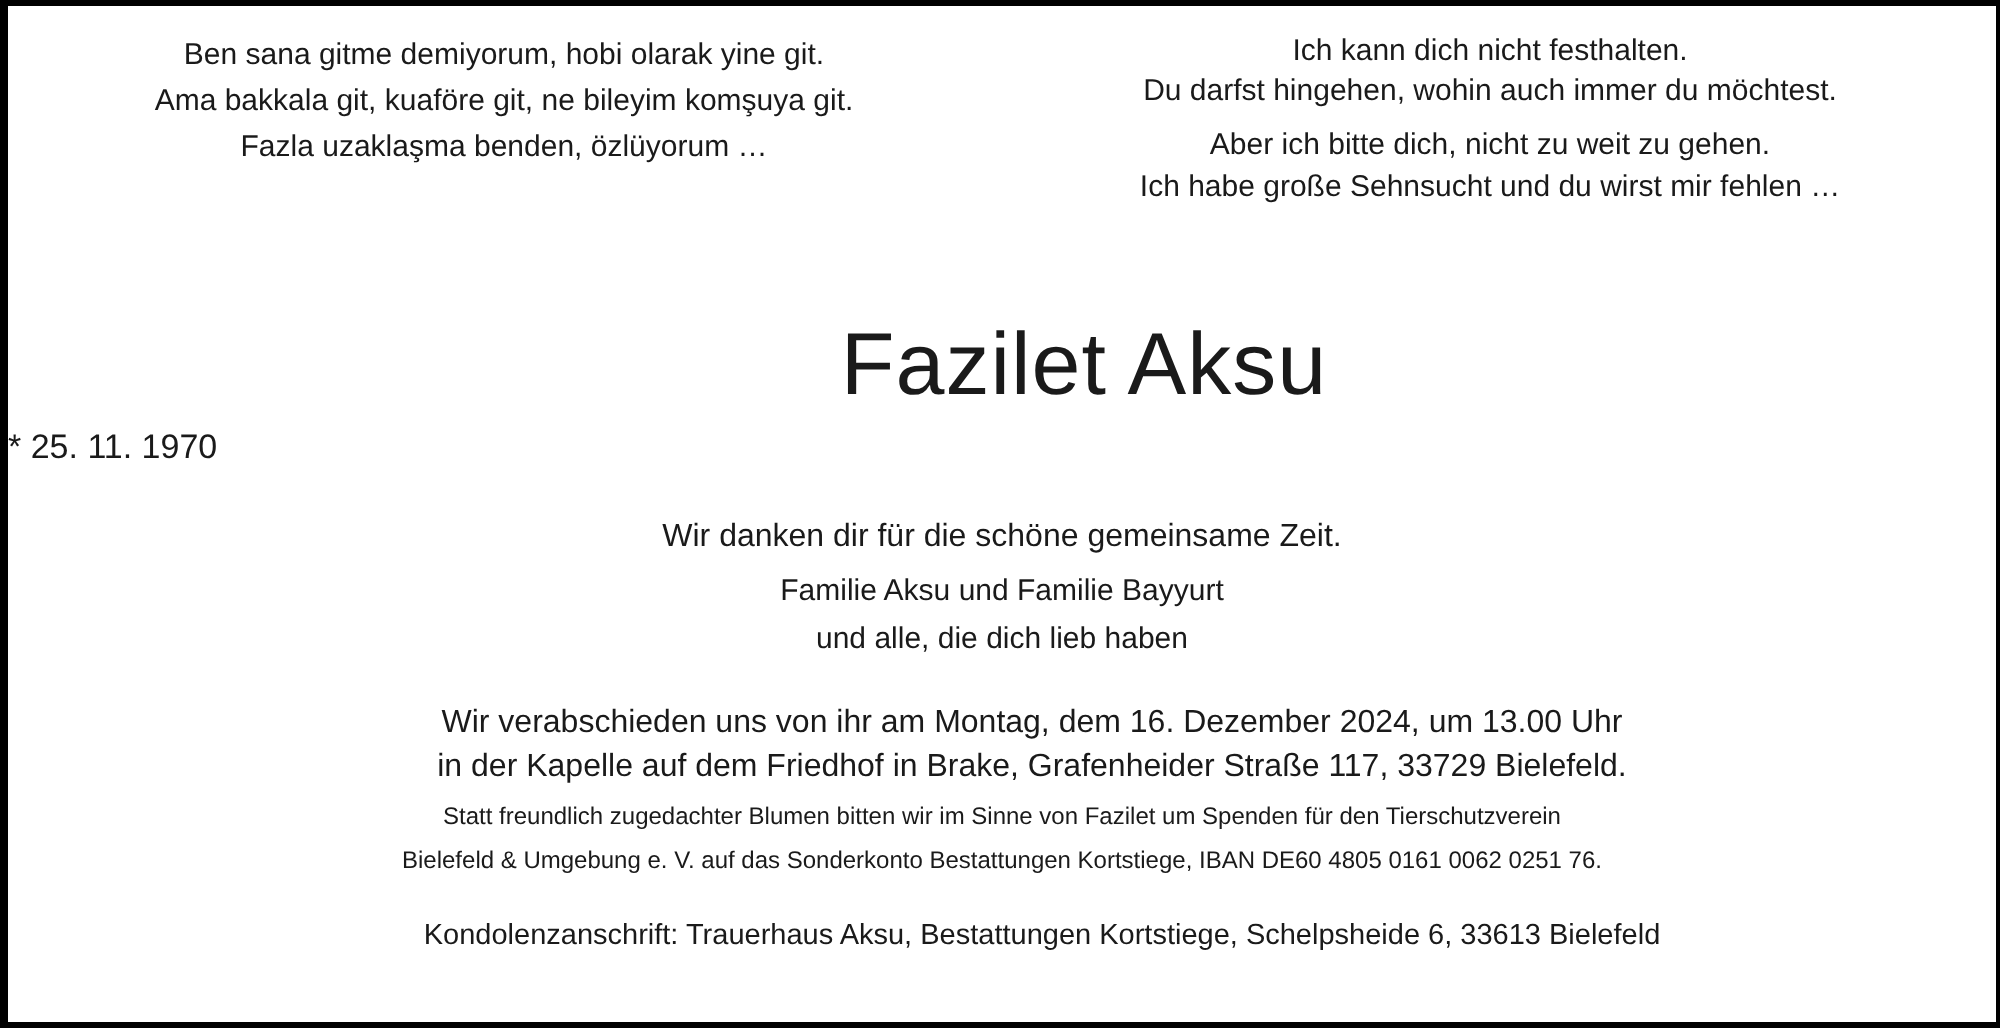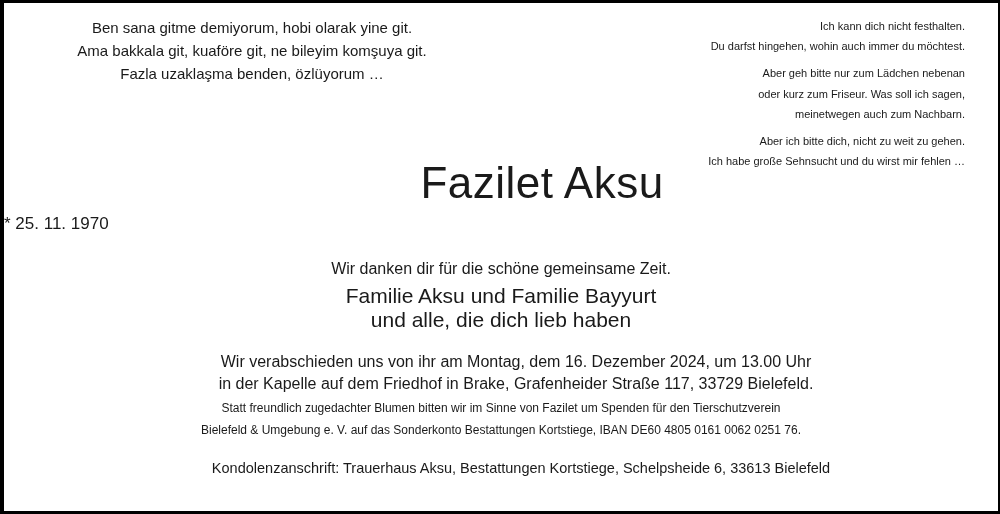"Ich kann dich nicht festhalten." .quote-right { font-size: 11px -> 15px; left: 553px -> 537px; text-align: right -> none }
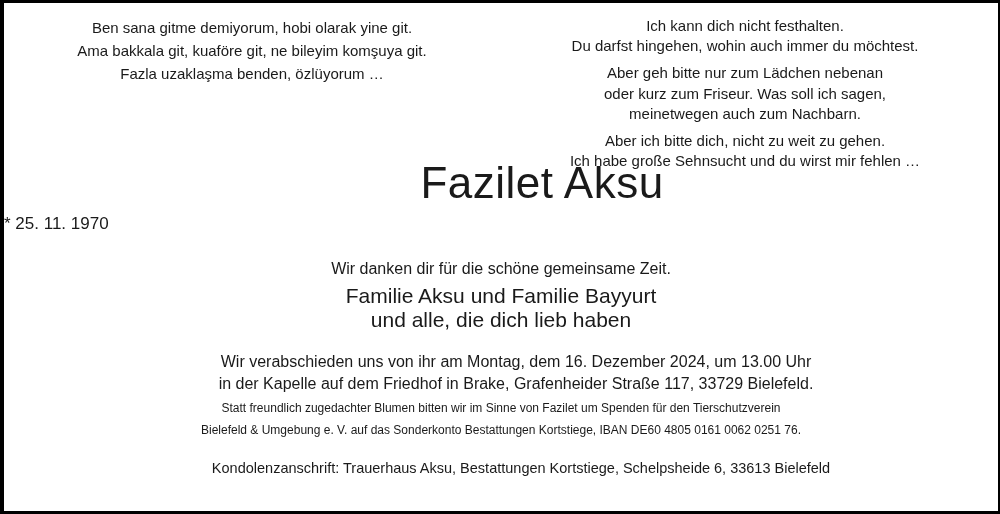"Aber geh bitte nur zum" div.stanza { html: <div> <div>Aber geh bitte nur zum Lädchen nebenan</div> <div>oder kurz zum Friseur. Was soll ich sagen,</div> <div>meinetwegen auch zum Nachbarn.</div> </div> -> none }
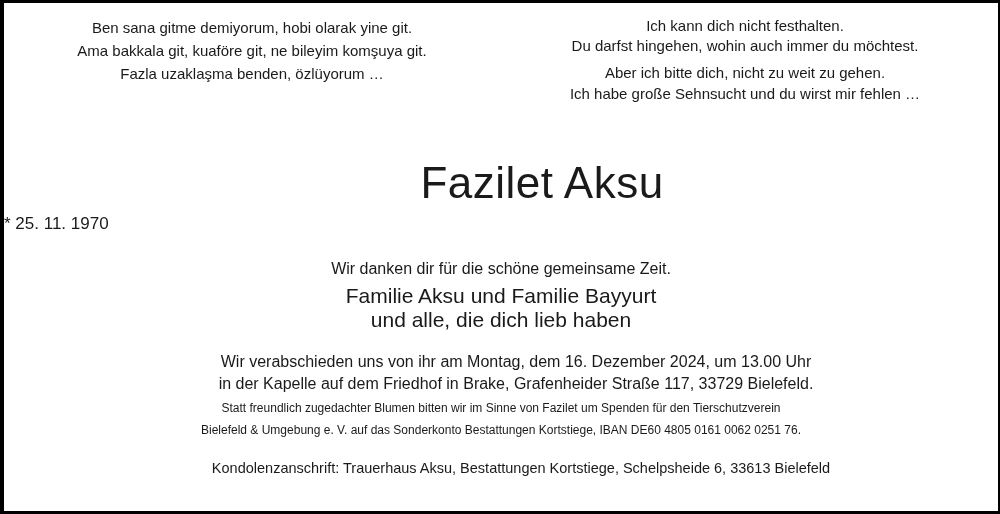"Familie Aksu und Familie Bayyurt" .family { font-size: 21px -> 15px }
